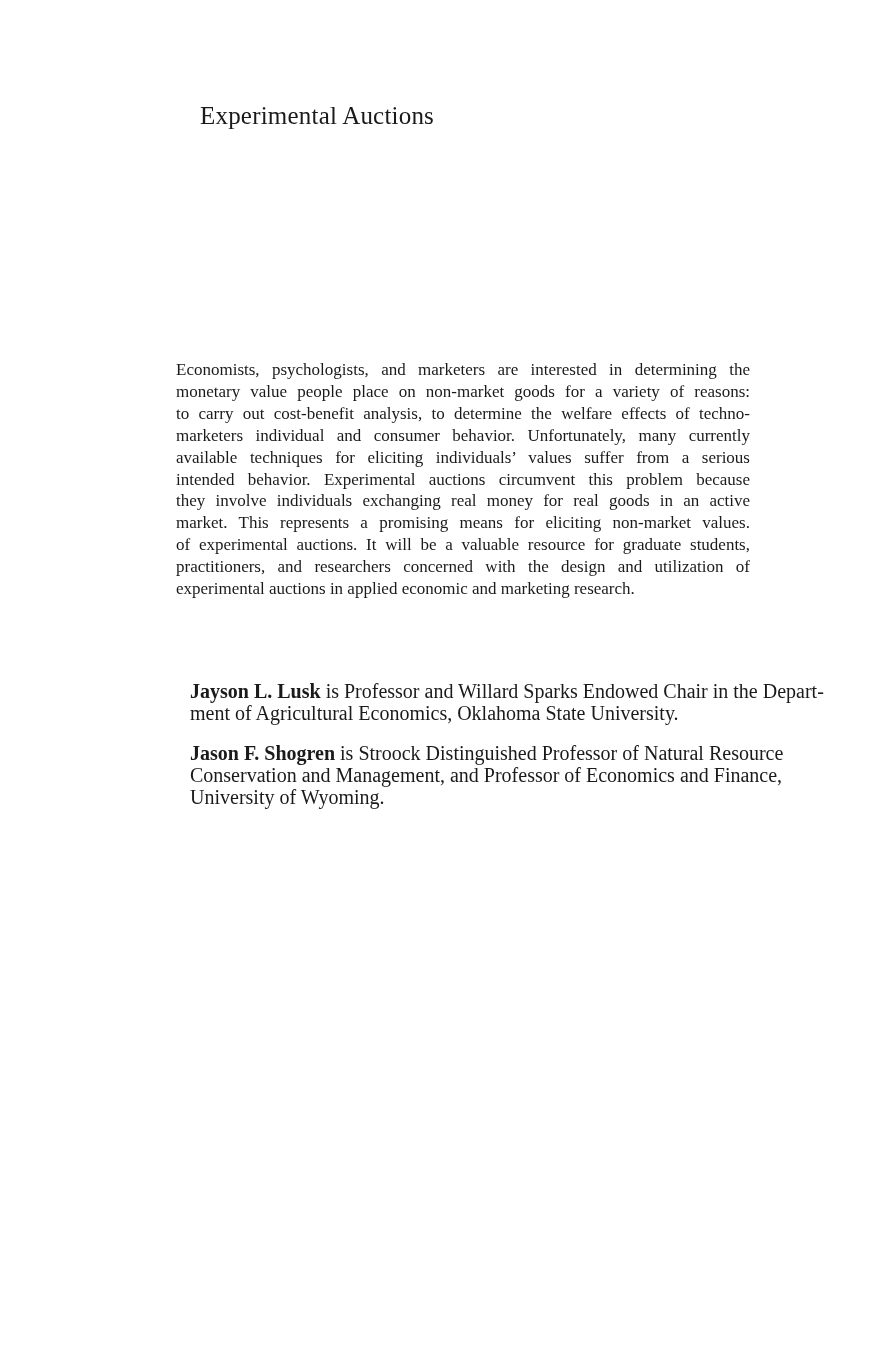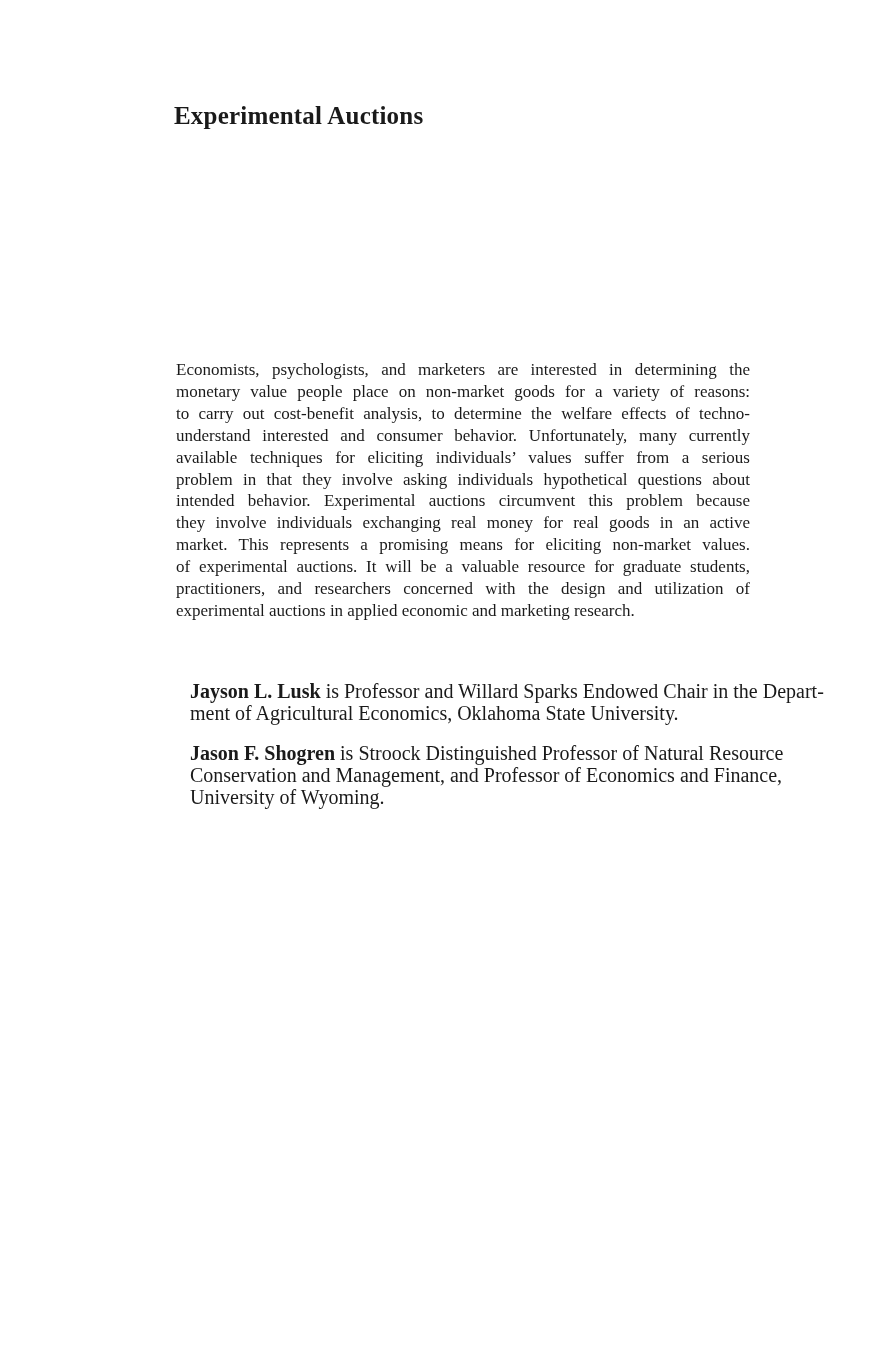"Experimental Auctions" .book-title { font-weight: 700 -> 400; left: 174px -> 200px }
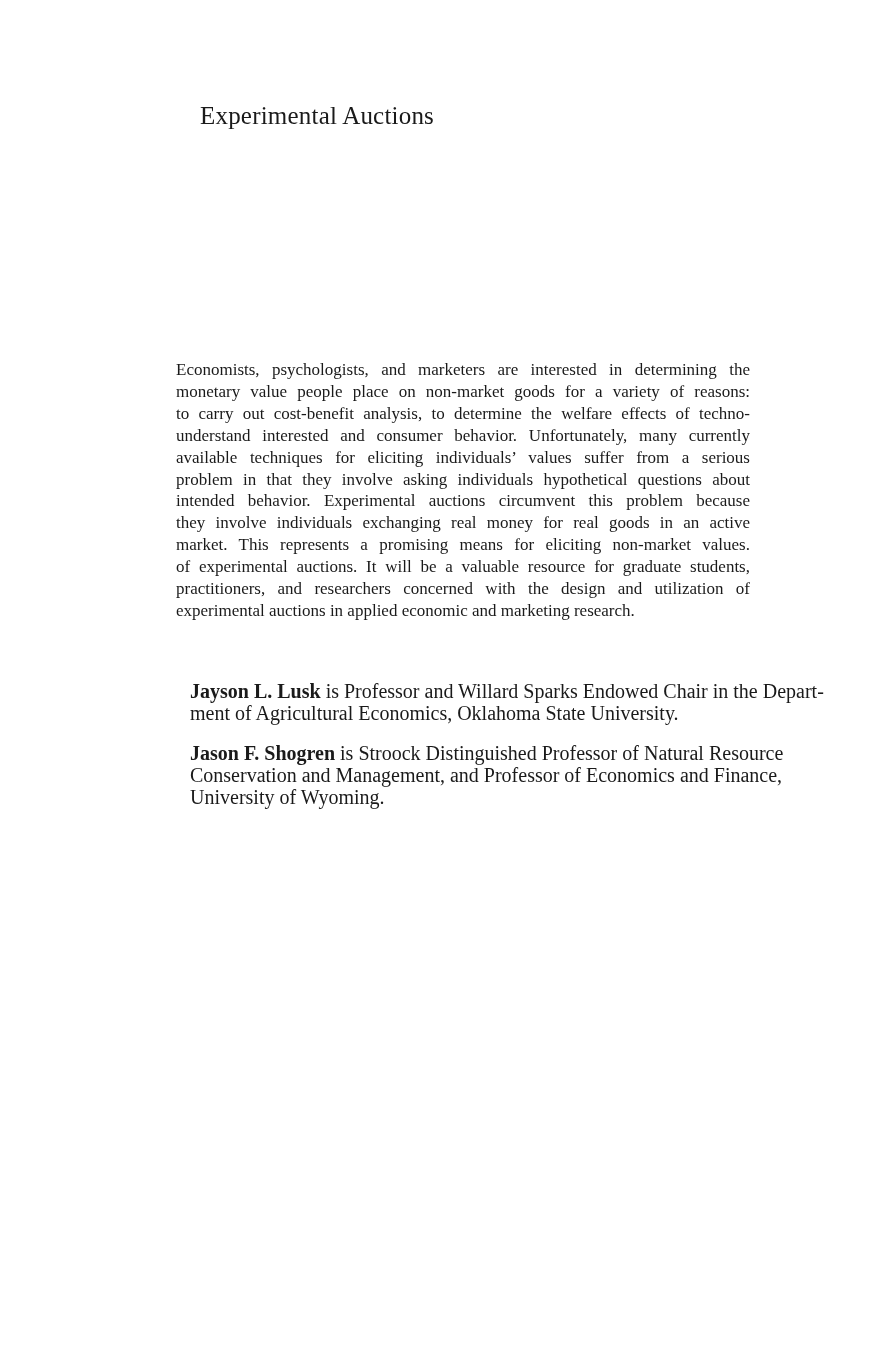"understand interested and consumer" span.jline { text: understand interested -> marketers individual }
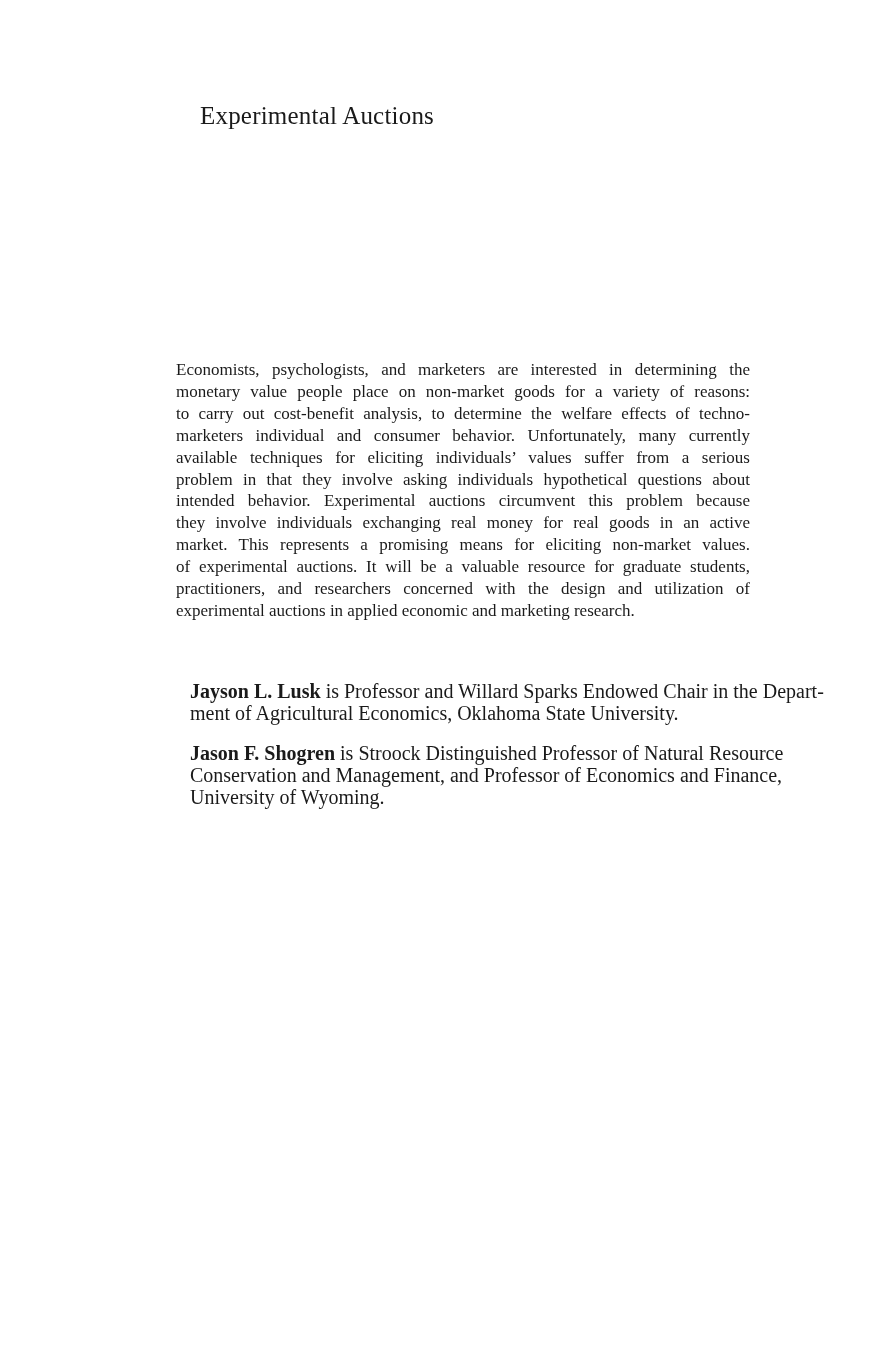"problem in that they involve" span.jline { html: <span>problem in that they involve asking individuals hypothetical questions about</span> -> none }
